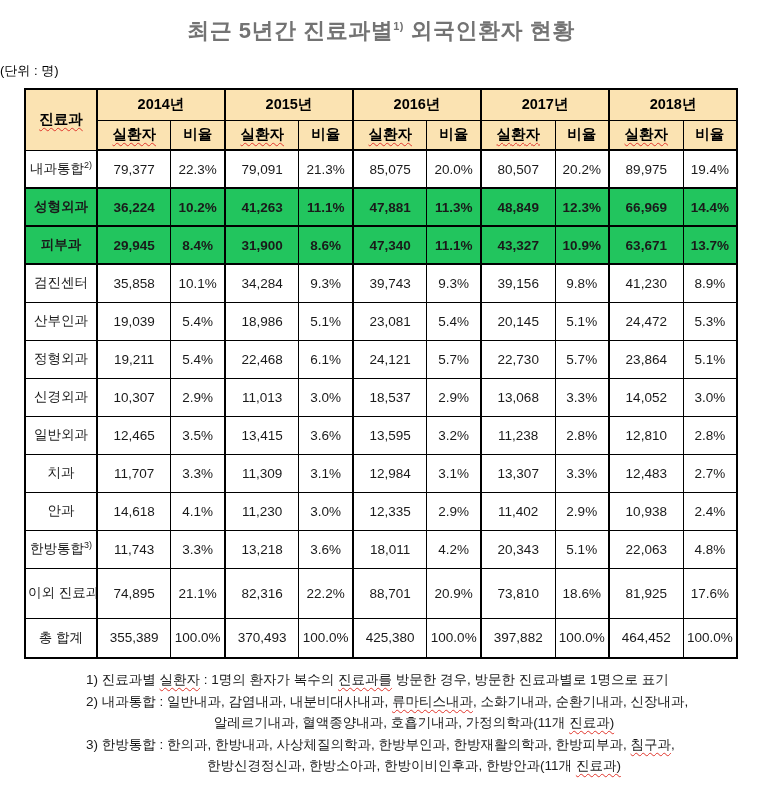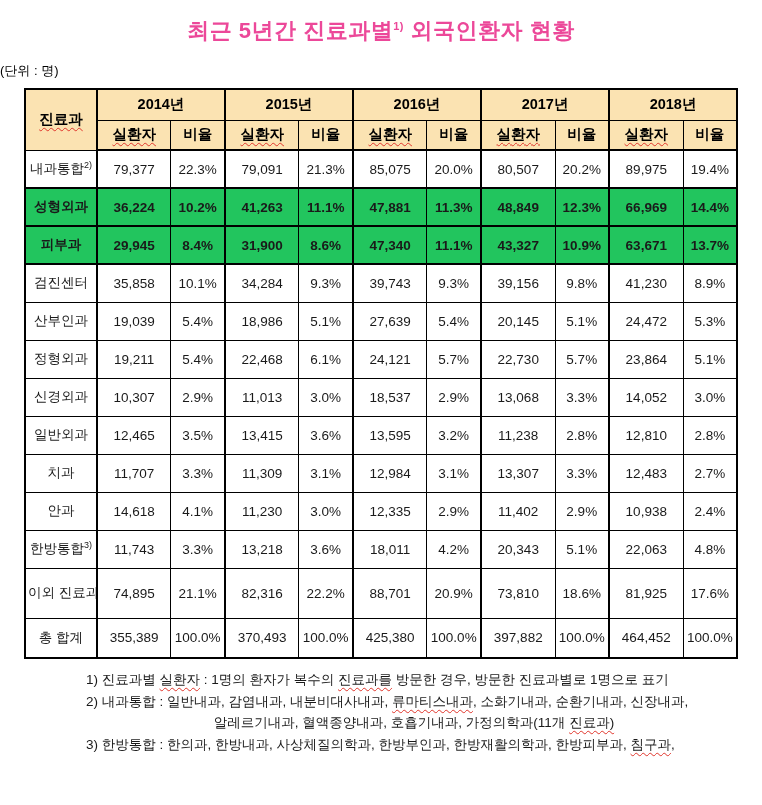"최근 5년간 진료과별1) 외국인환자 현황" .title { color: #ec4899 -> #737373 }
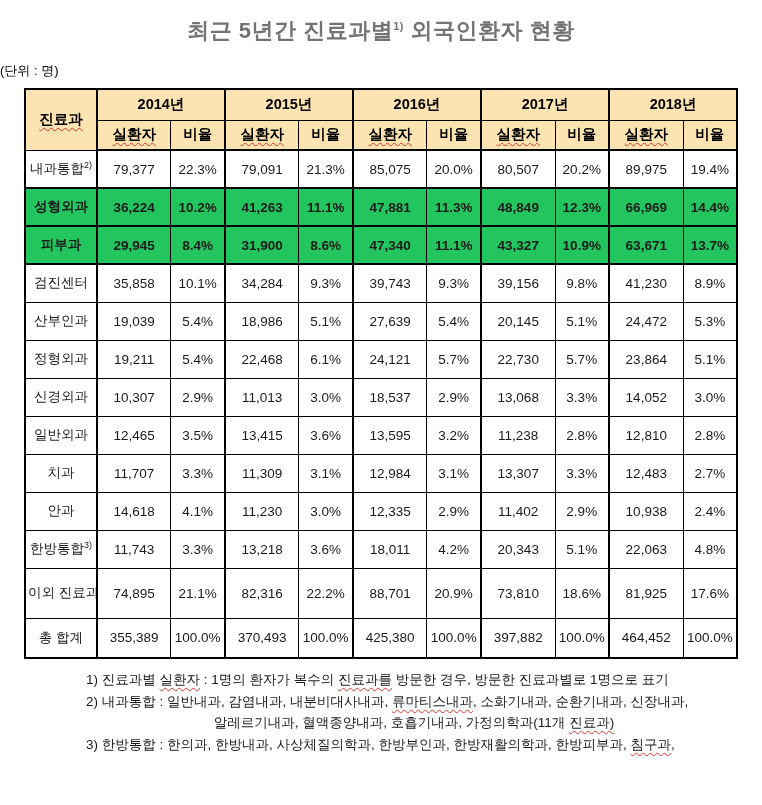"27,639" td.grp { text: 27,639 -> 23,081 }
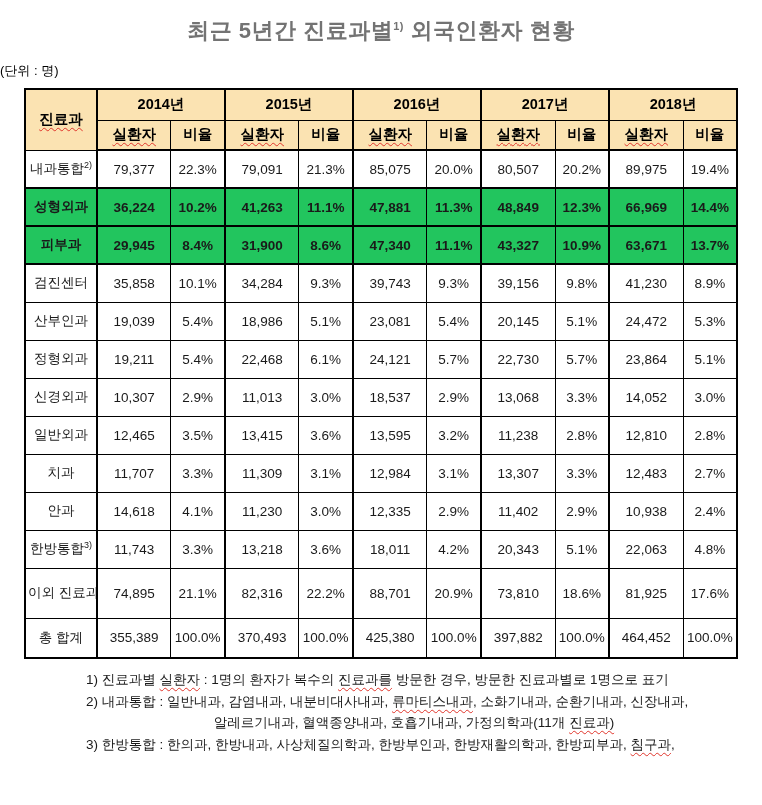"한방신경정신과, 한방소아과, 한방이비인후과, 한방안과(11개 진료과)" div.fline { html: none -> <div><span>한방신경정신과, 한방소아과, 한방이비인후과, 한방안과(11개 </span><span>진료과)</span></div> }
